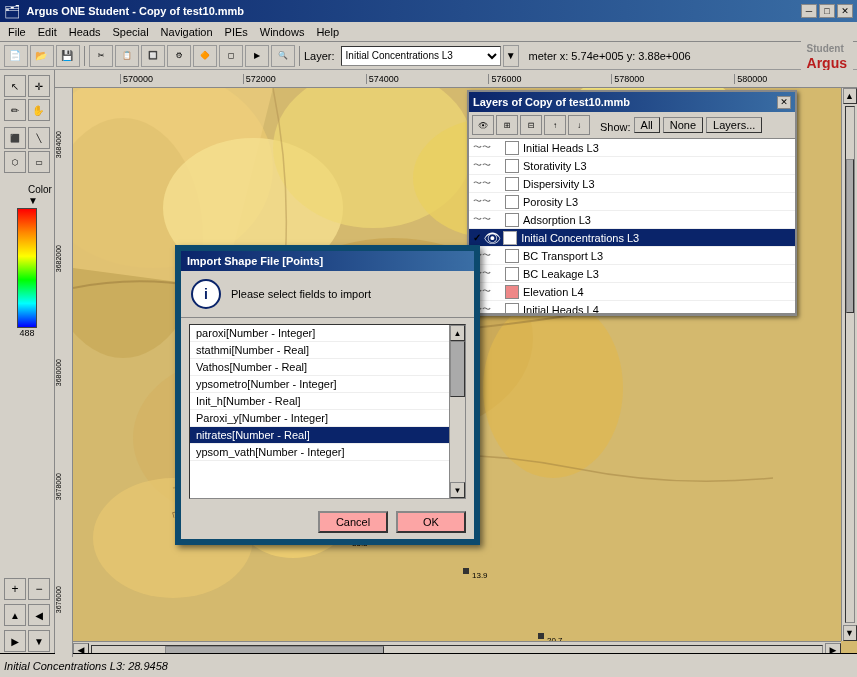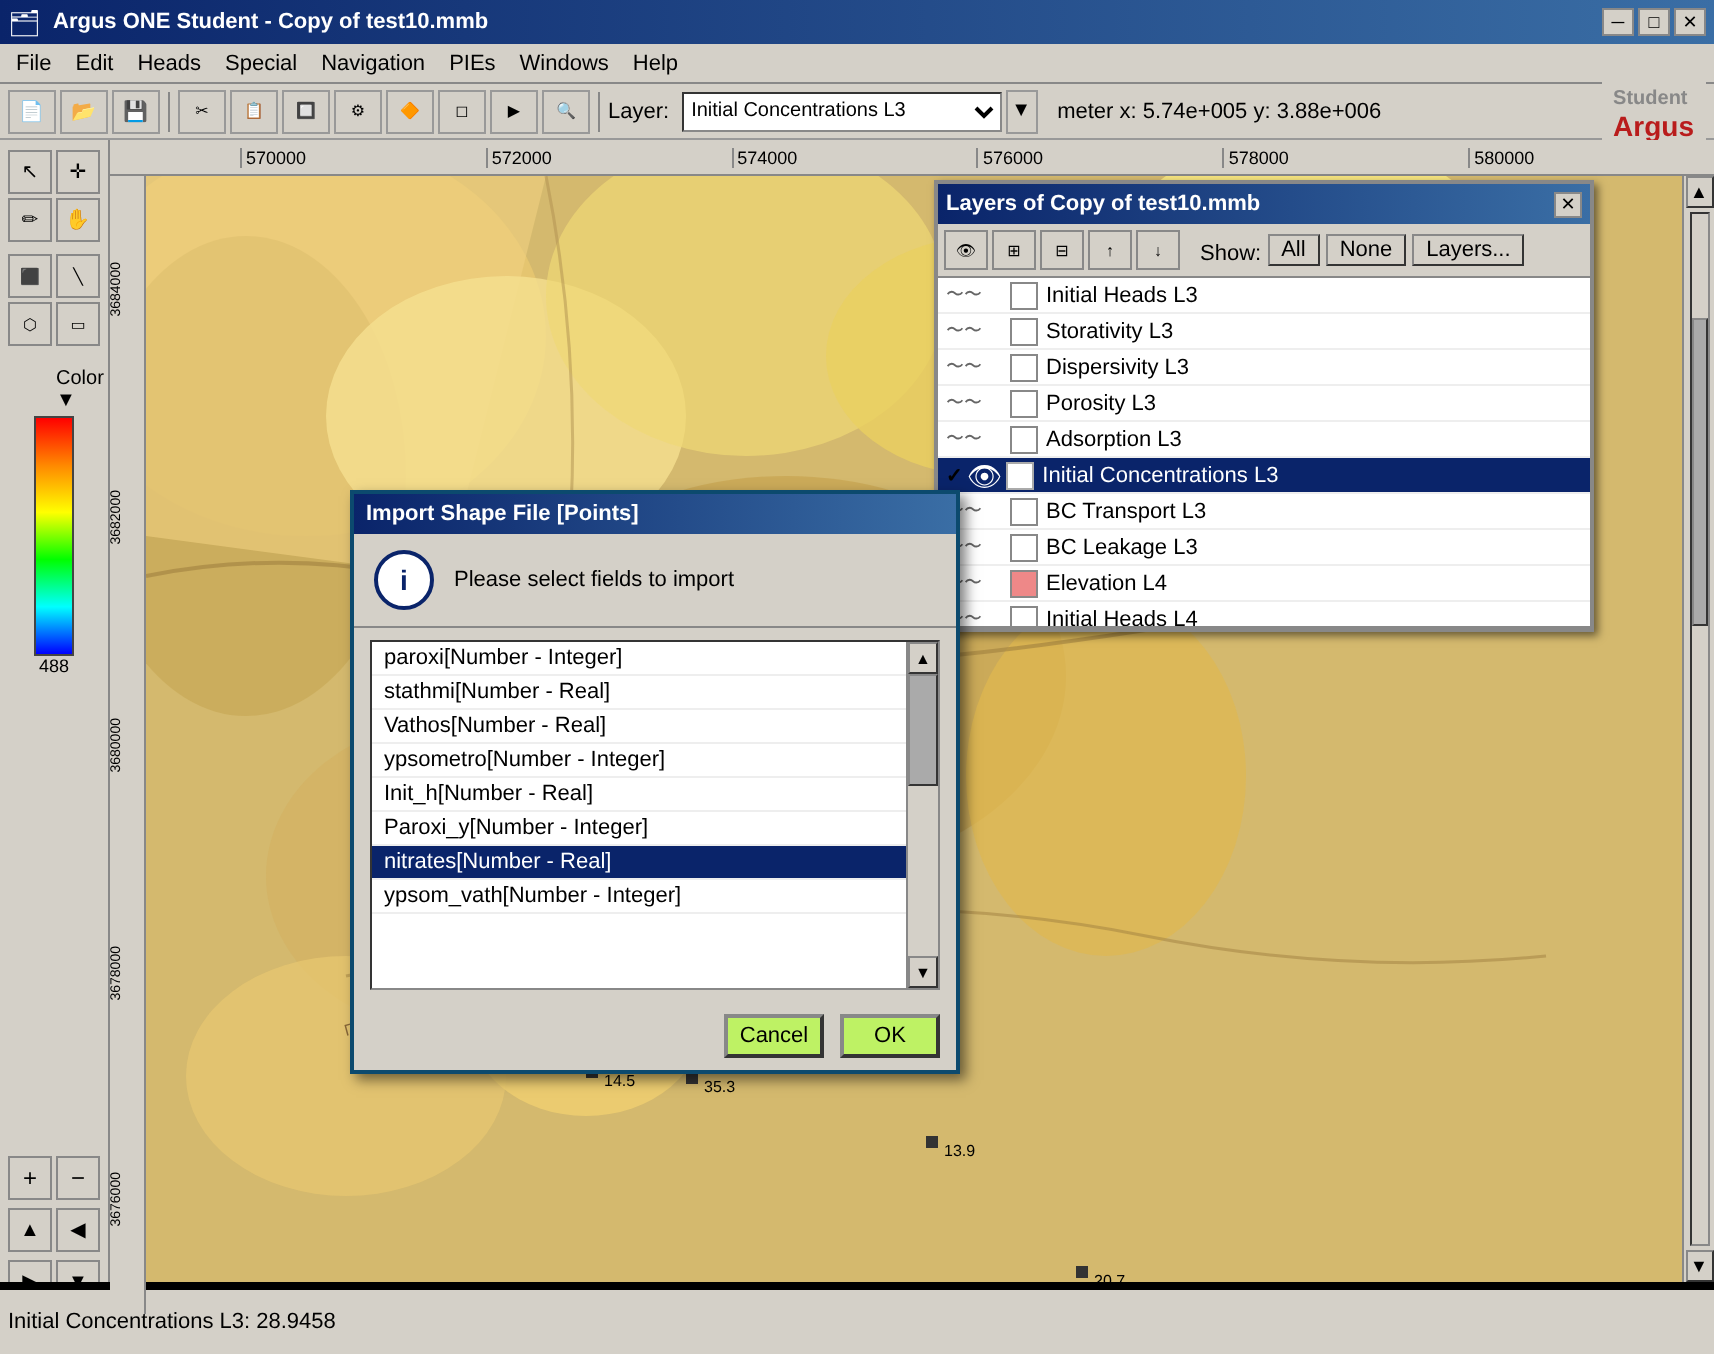"Import Shape File [Points]" .import-dialog { border: 2px solid #0c4a6e -> 6px solid #0c4a6e }
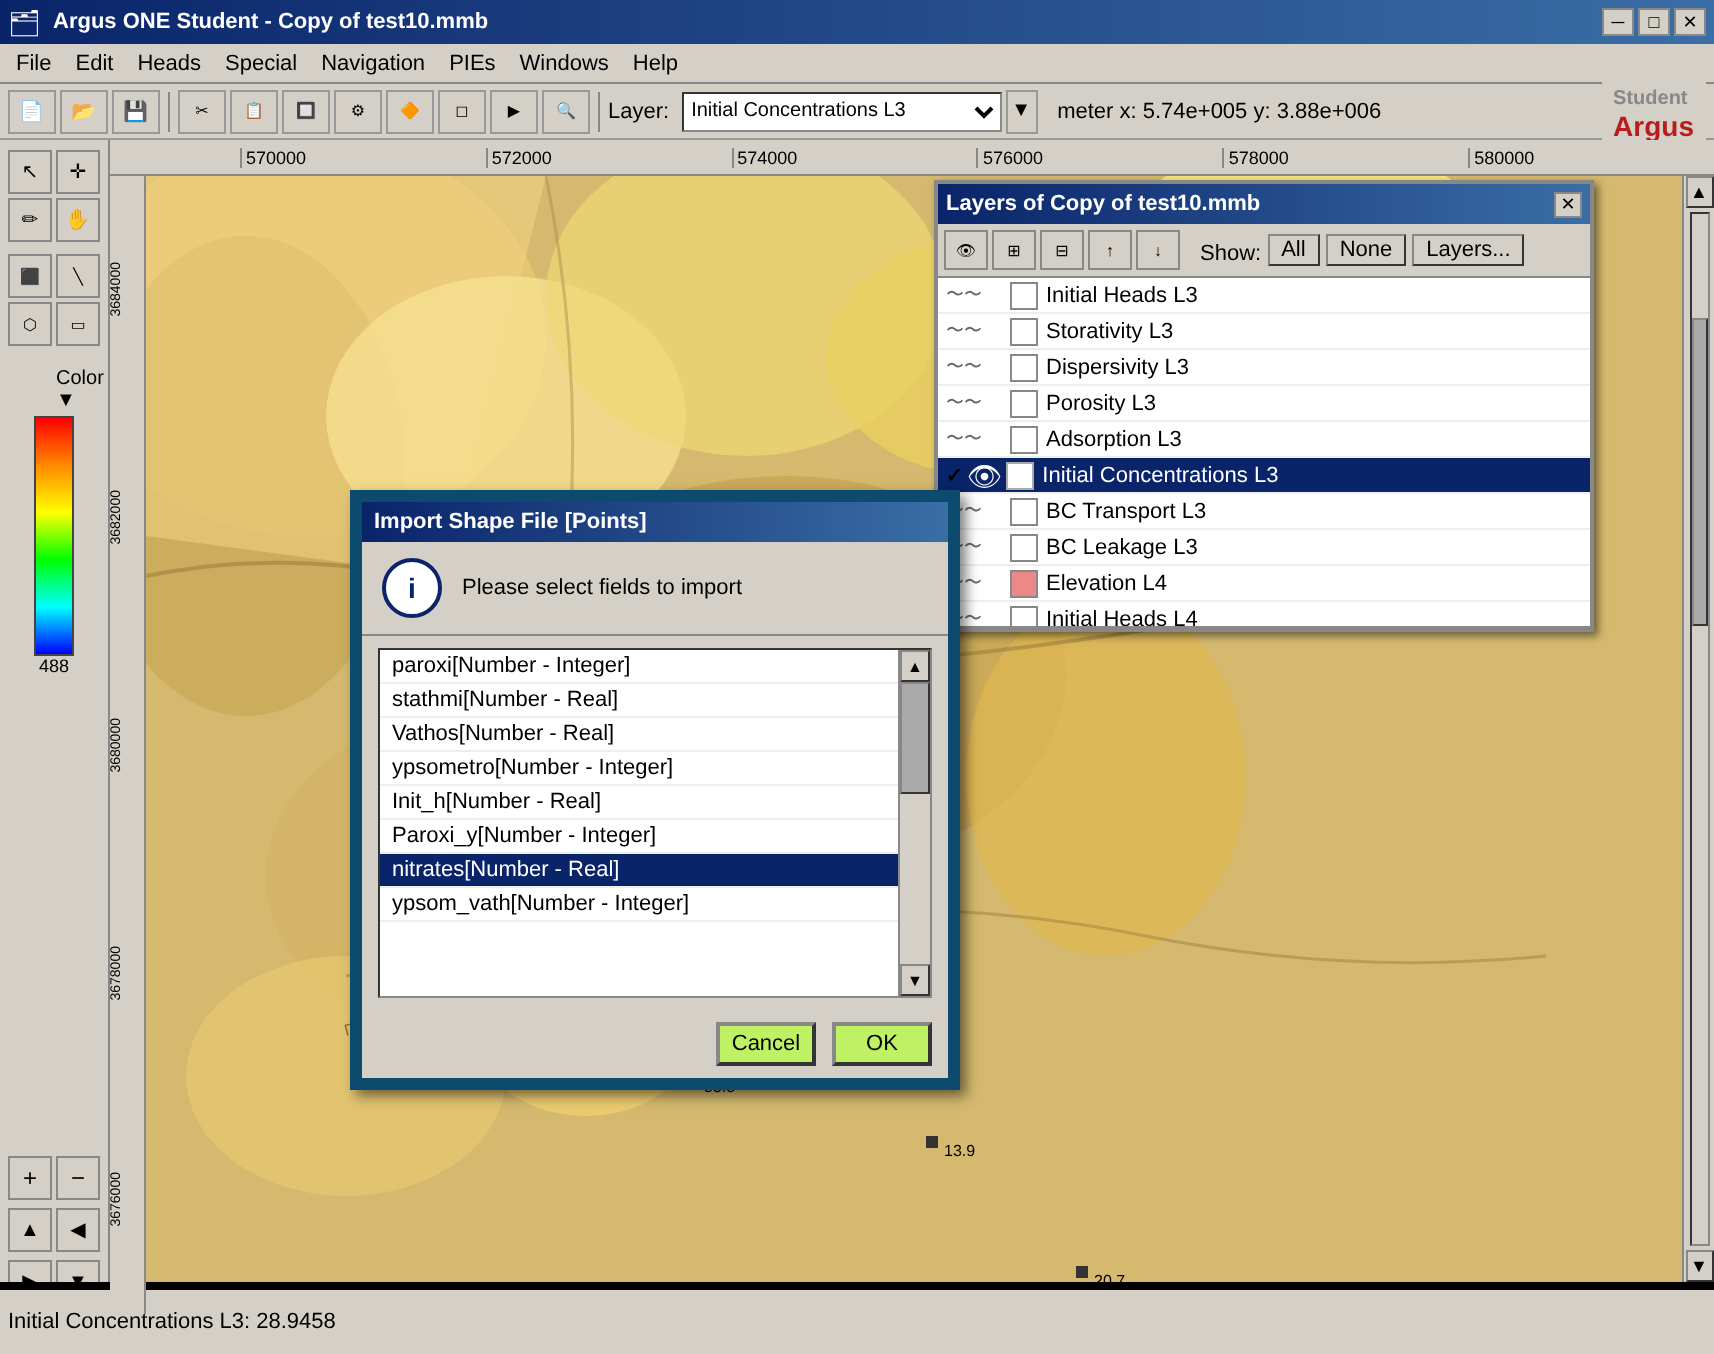"Cancel" .dialog-btn { background: #bef264 -> #fca5a5; width: 50px -> 70px }
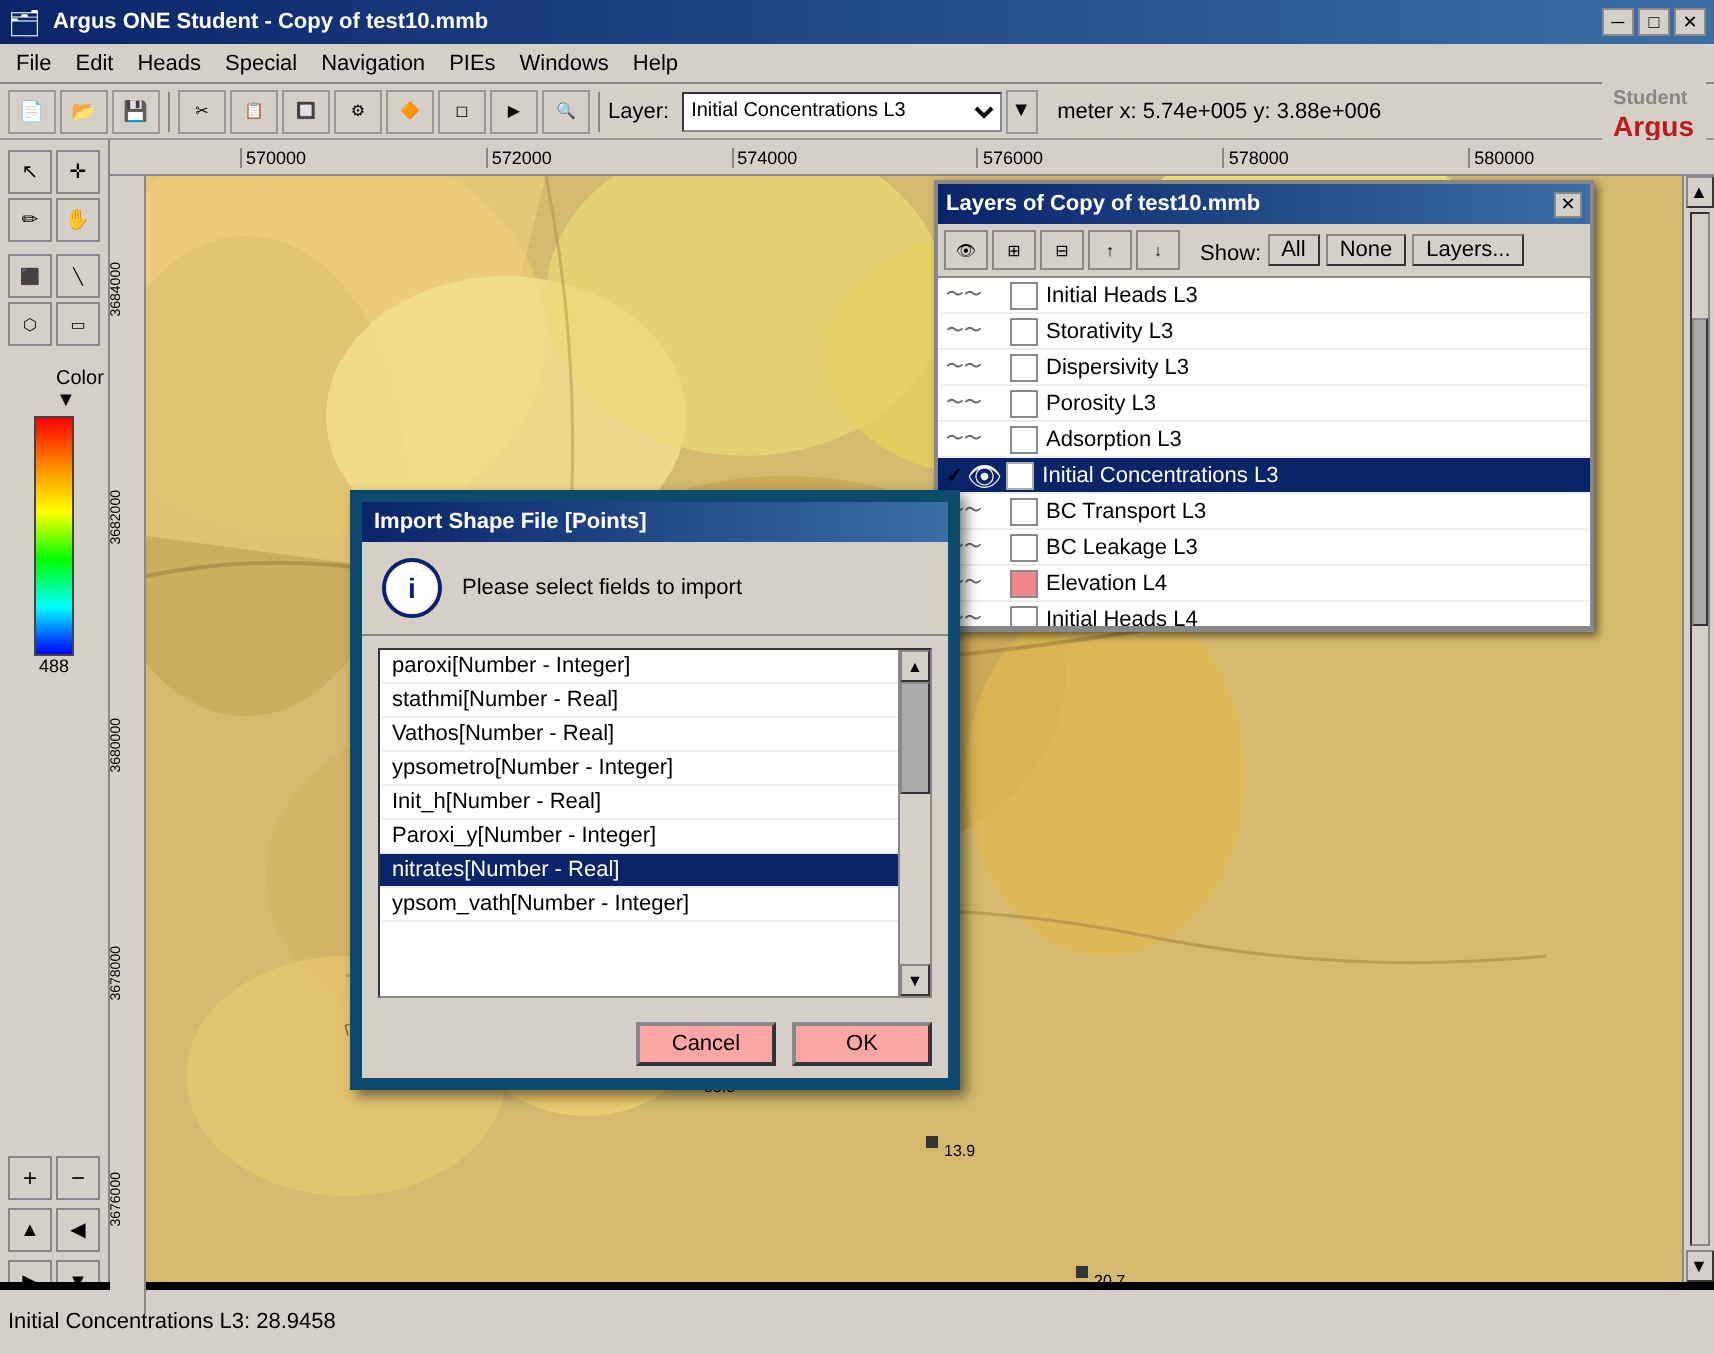"Initial Concentrations L3: 28.9458" .status-bar { border-top: 4px solid #000000 -> 1px solid #000000; font-style: none -> italic; height: 36px -> 24px }
